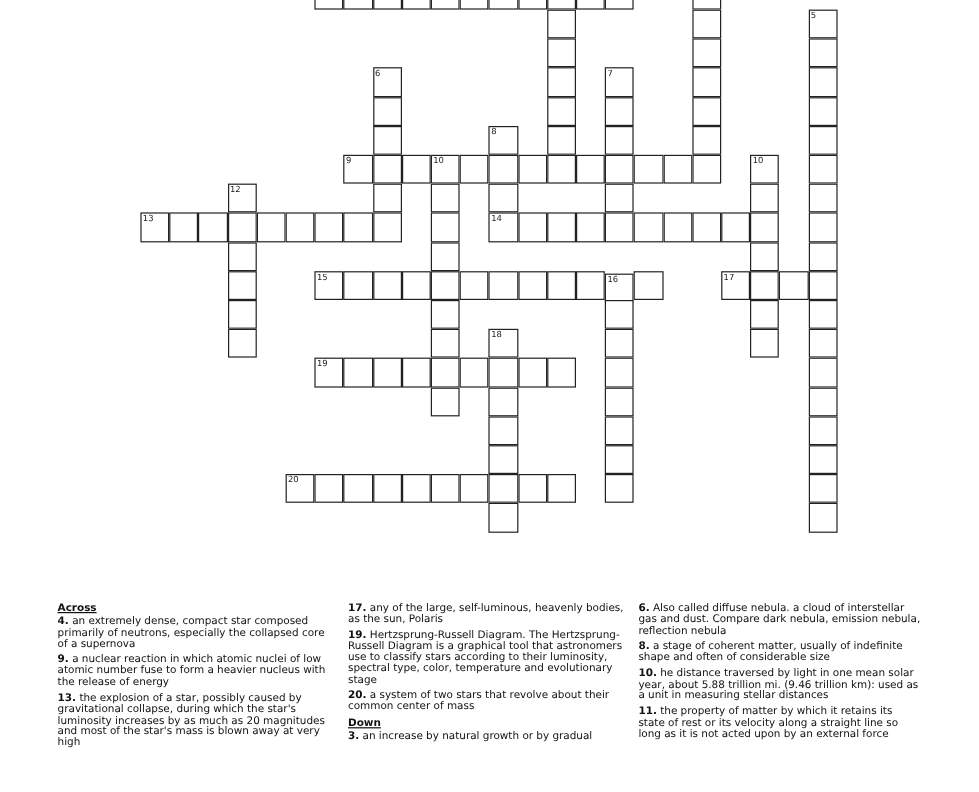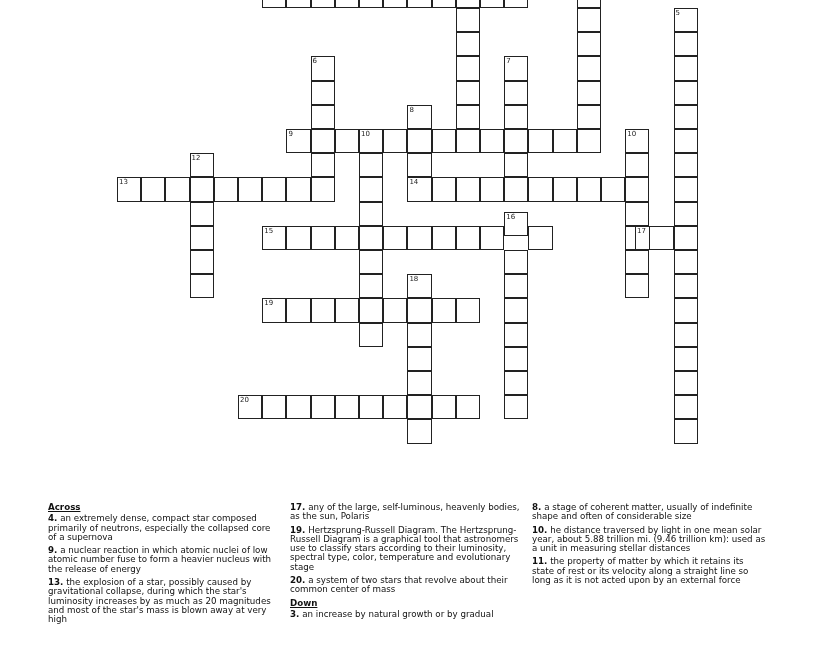"16" div.cell { top: 212px -> 228px }
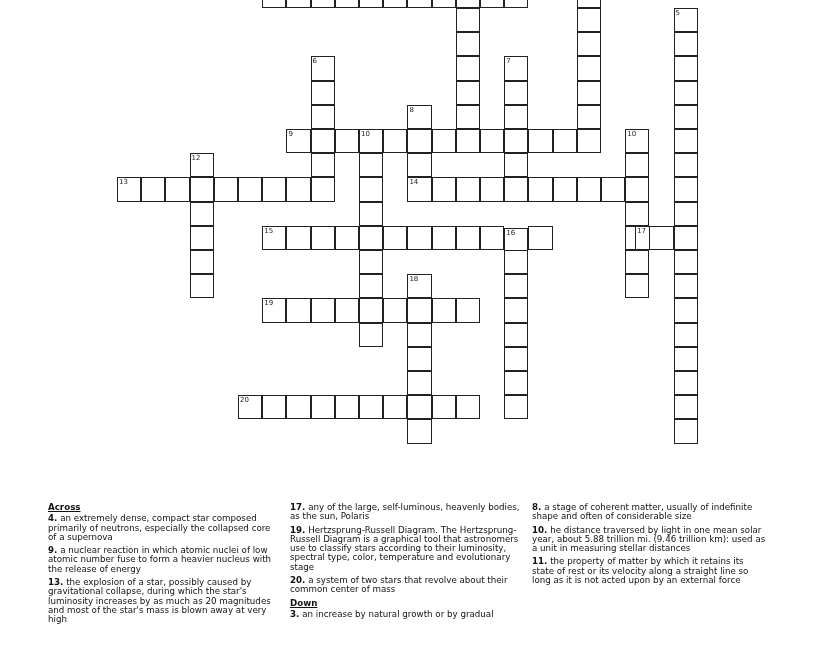"17" div.cell { margin-left: 34px -> none }
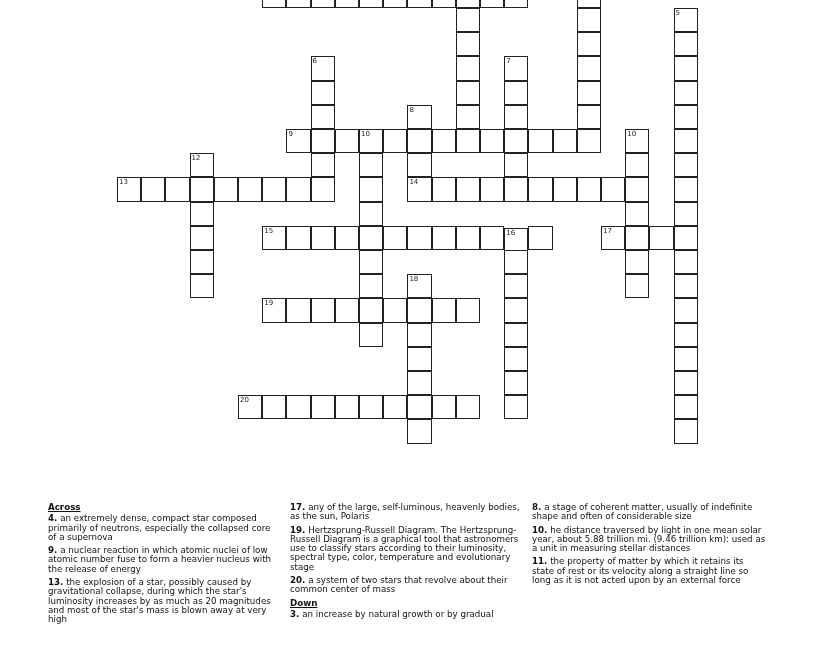"6. Also called diffuse nebula." div.clue { html: none -> <div><b>6.</b> <span>Also called diffuse nebula. a cloud of interstellar gas and dust. Compare dark nebula, emission nebula, reflection nebula</span></div> }
